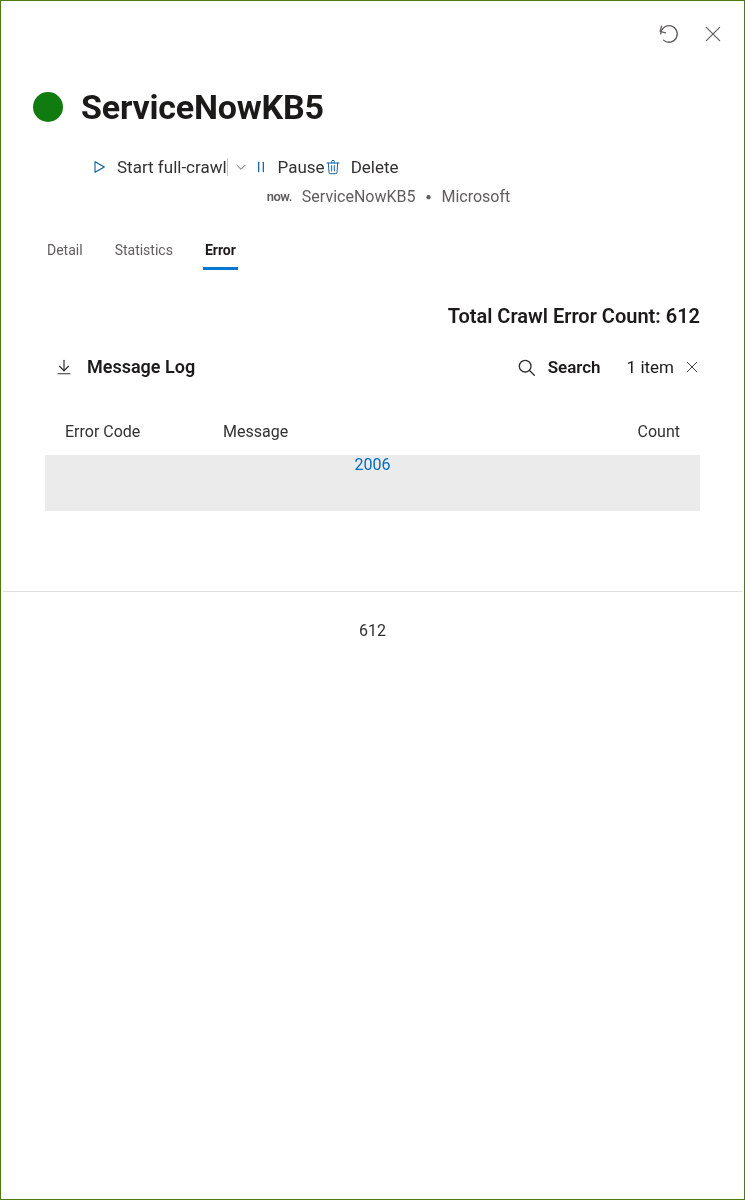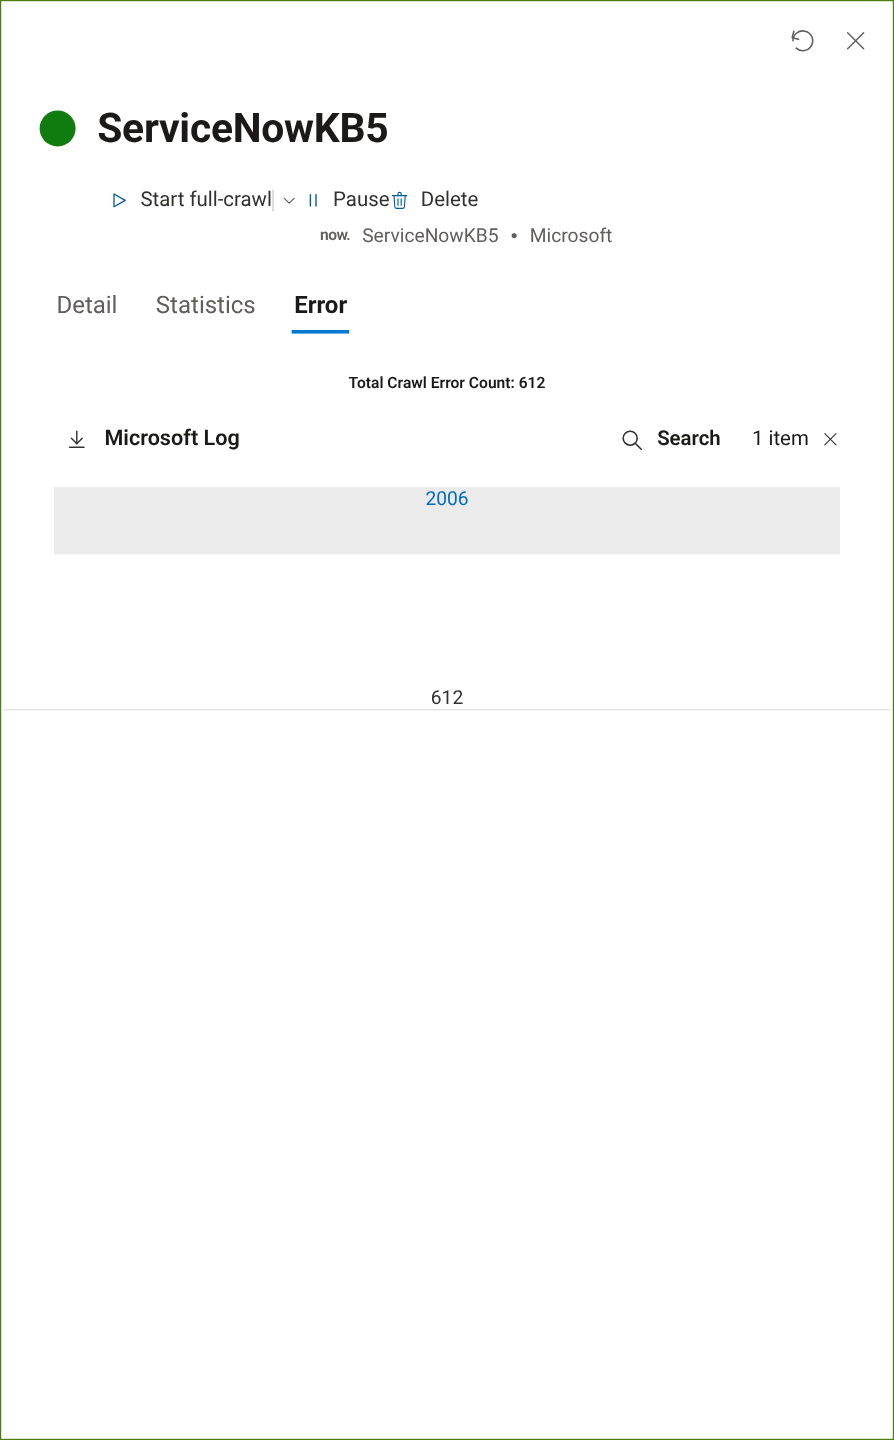"Detail" .tabs { font-size: 20px -> 14px }
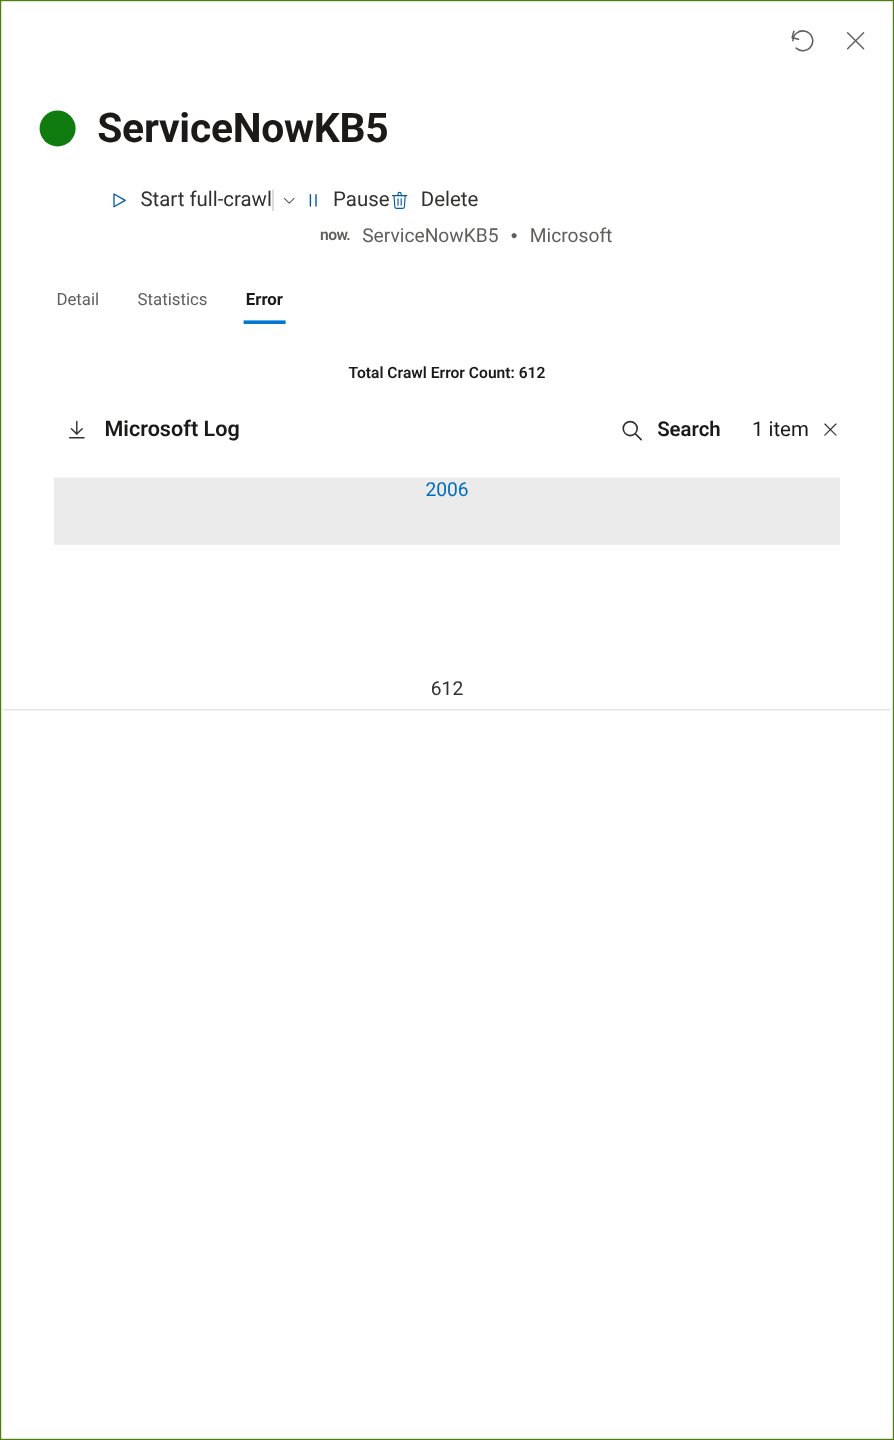"Total Crawl Error Count: 612" .total-row { font-size: 13px -> 20px; justify-content: center -> flex-end }
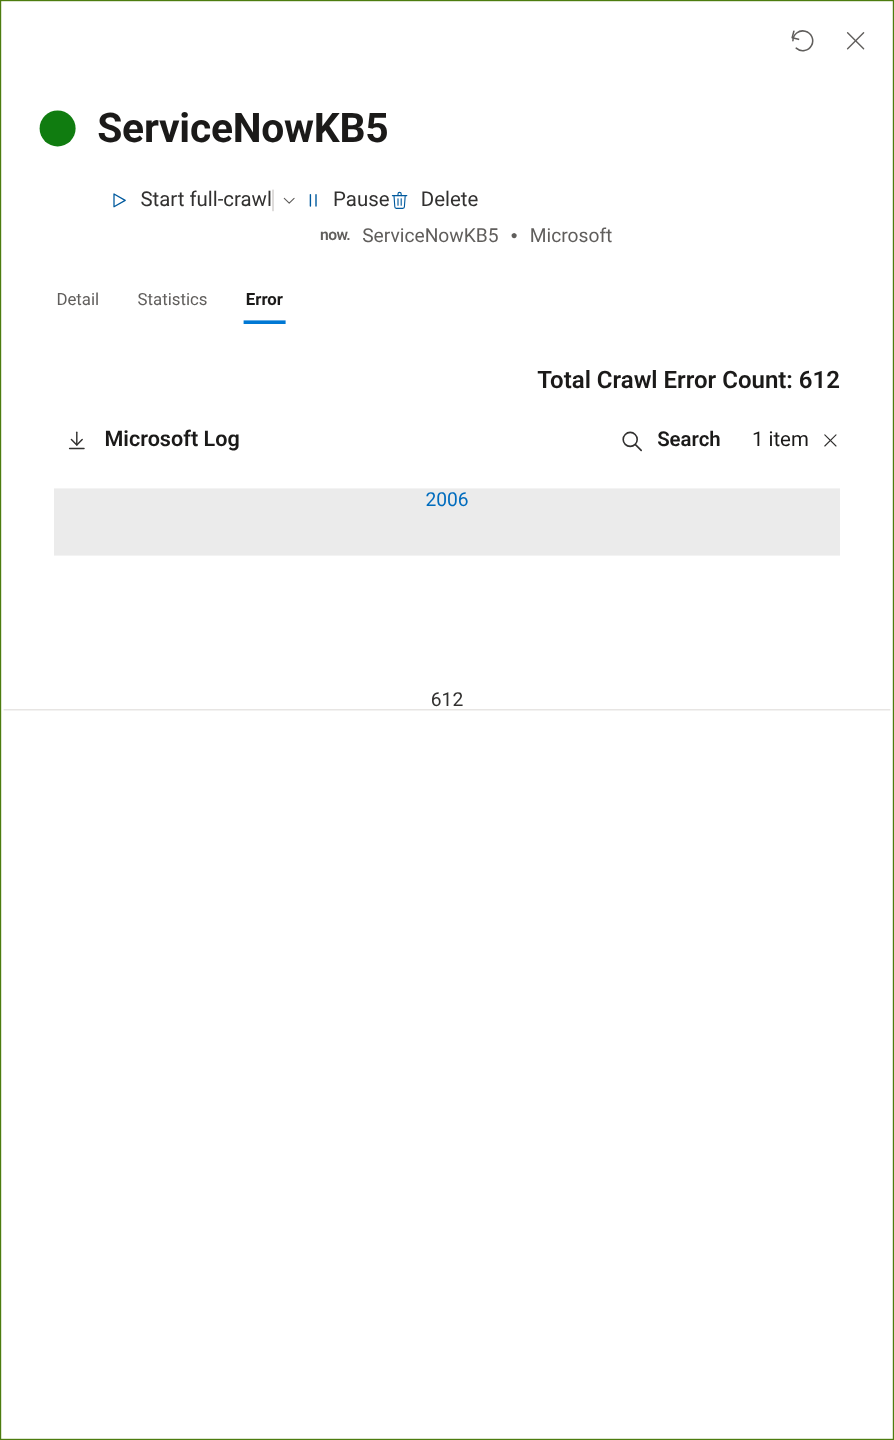"Microsoft Log" span { text: Microsoft -> Message }
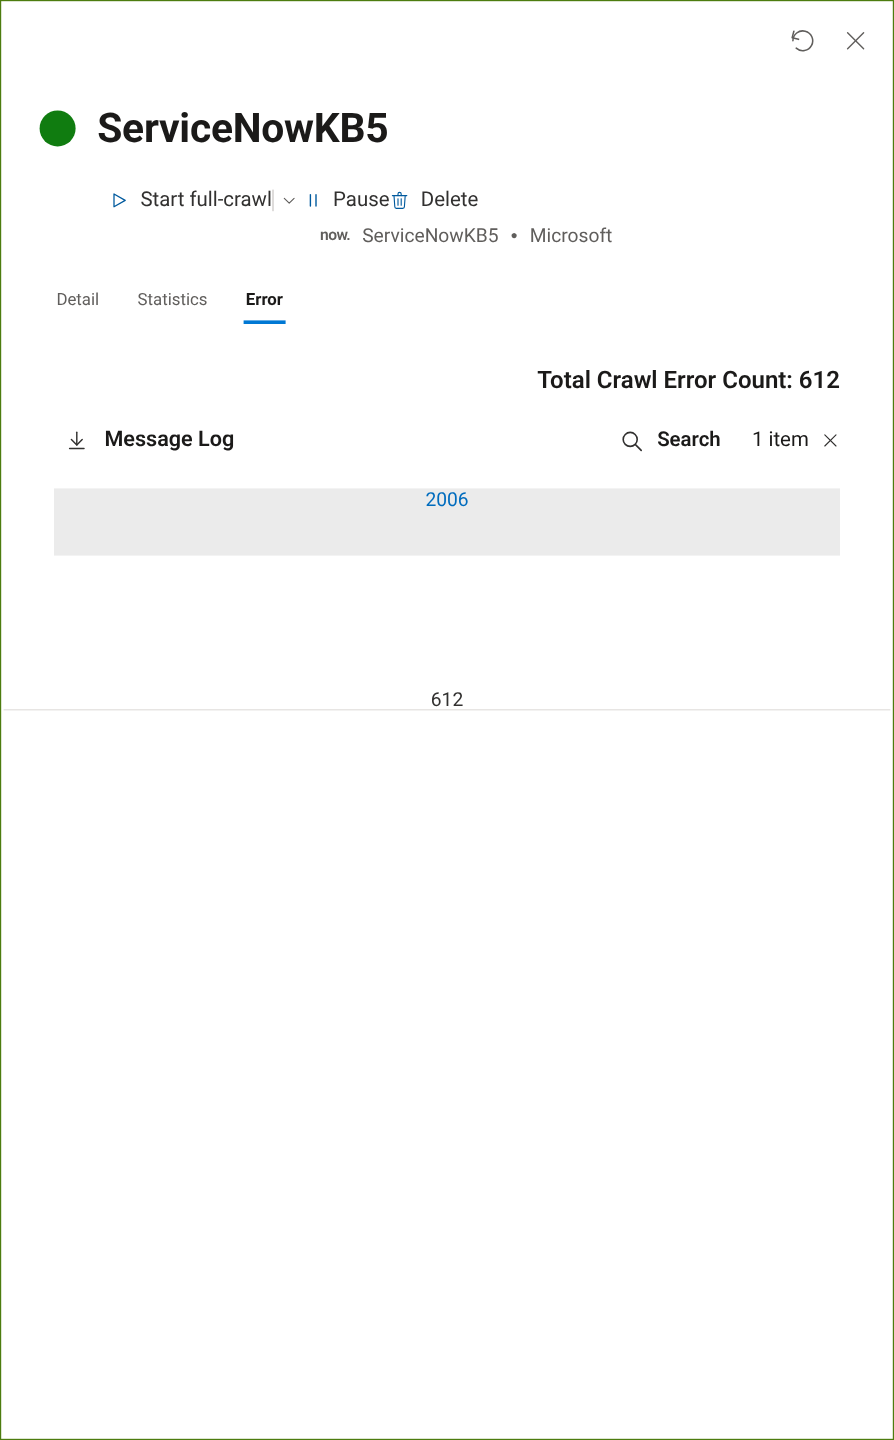"Error Code" div.thead { html: none -> <div> <div>Error Code</div> <div>Message</div> <div>Count</div> </div> }
